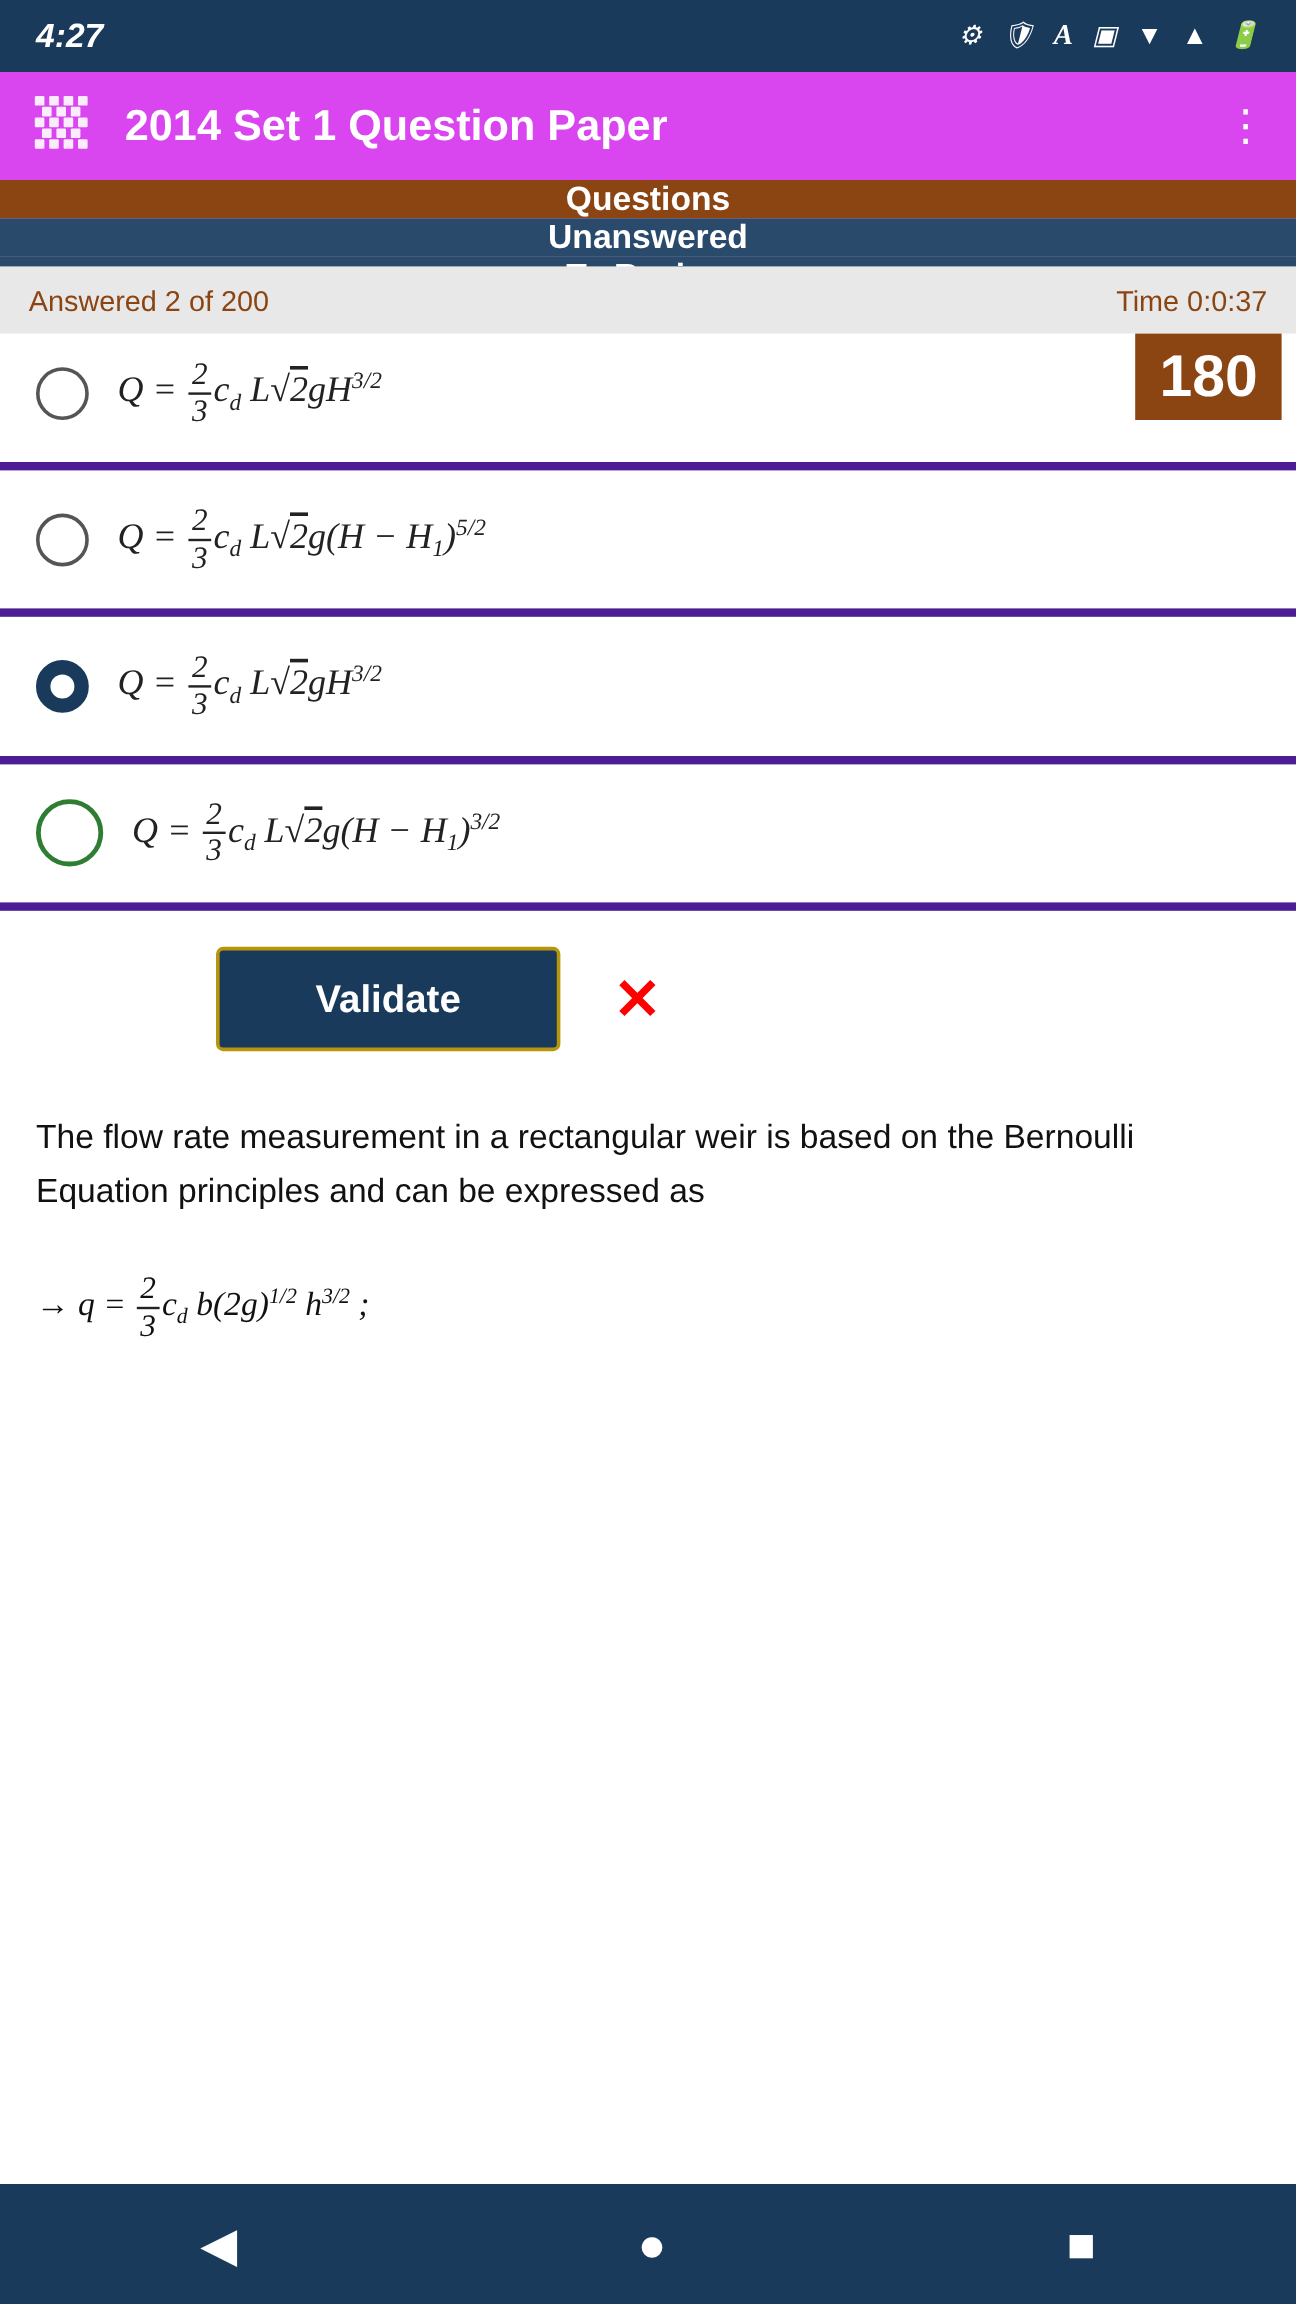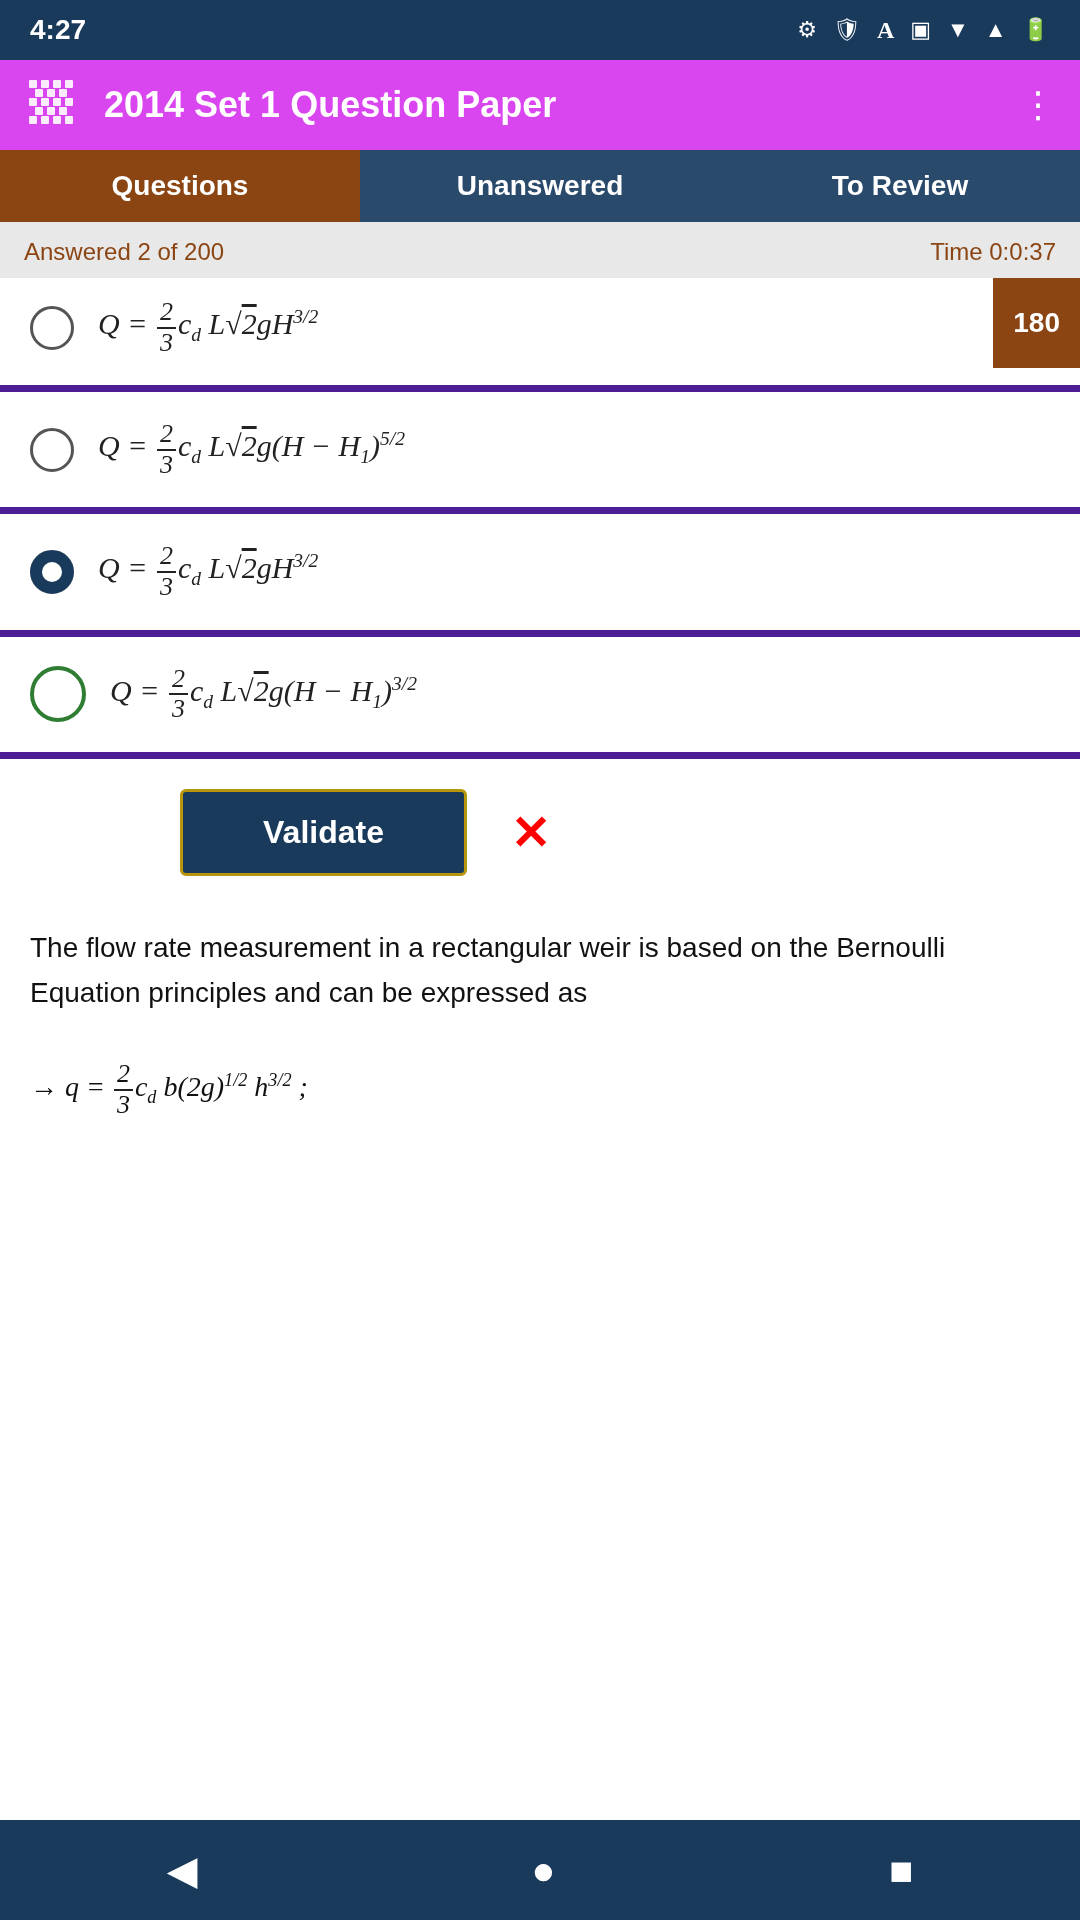"4:27" .status-bar { font-style: none -> italic }
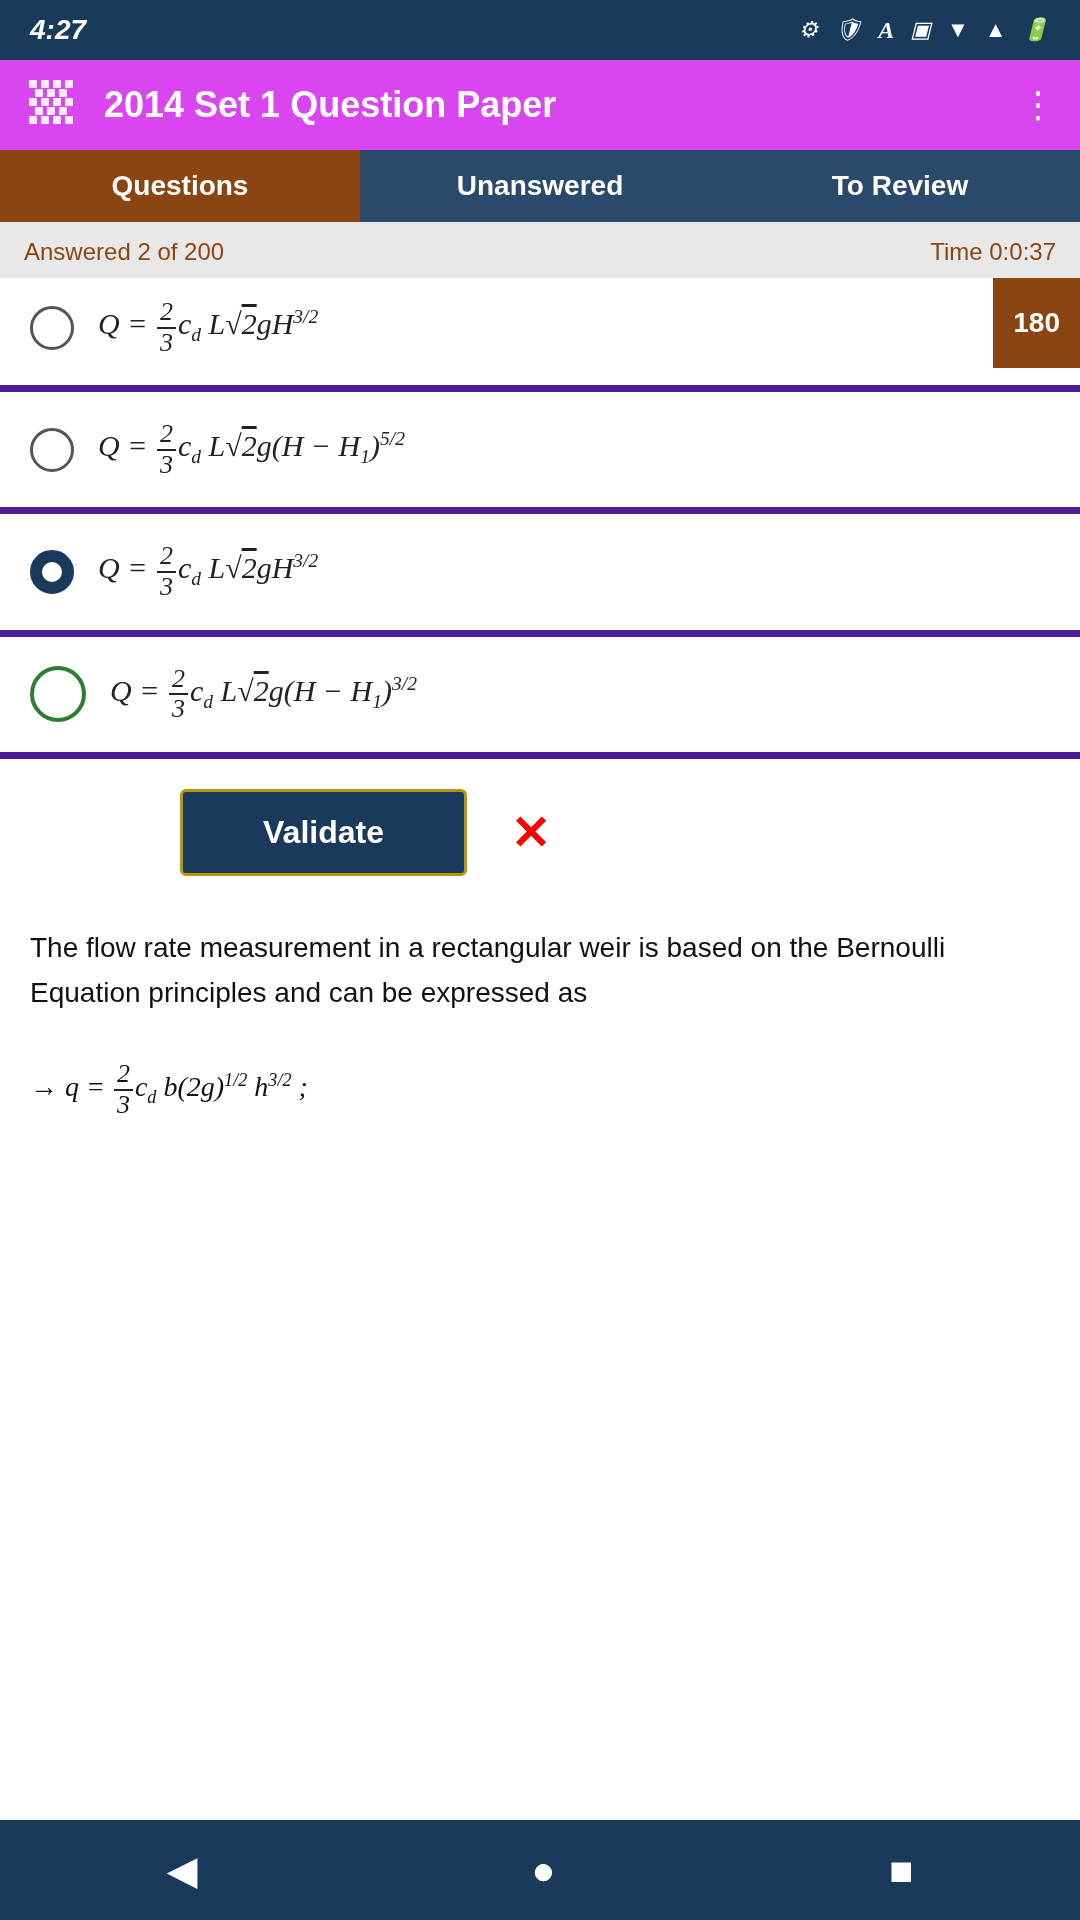"Questions" .tab-bar { flex-direction: none -> column }
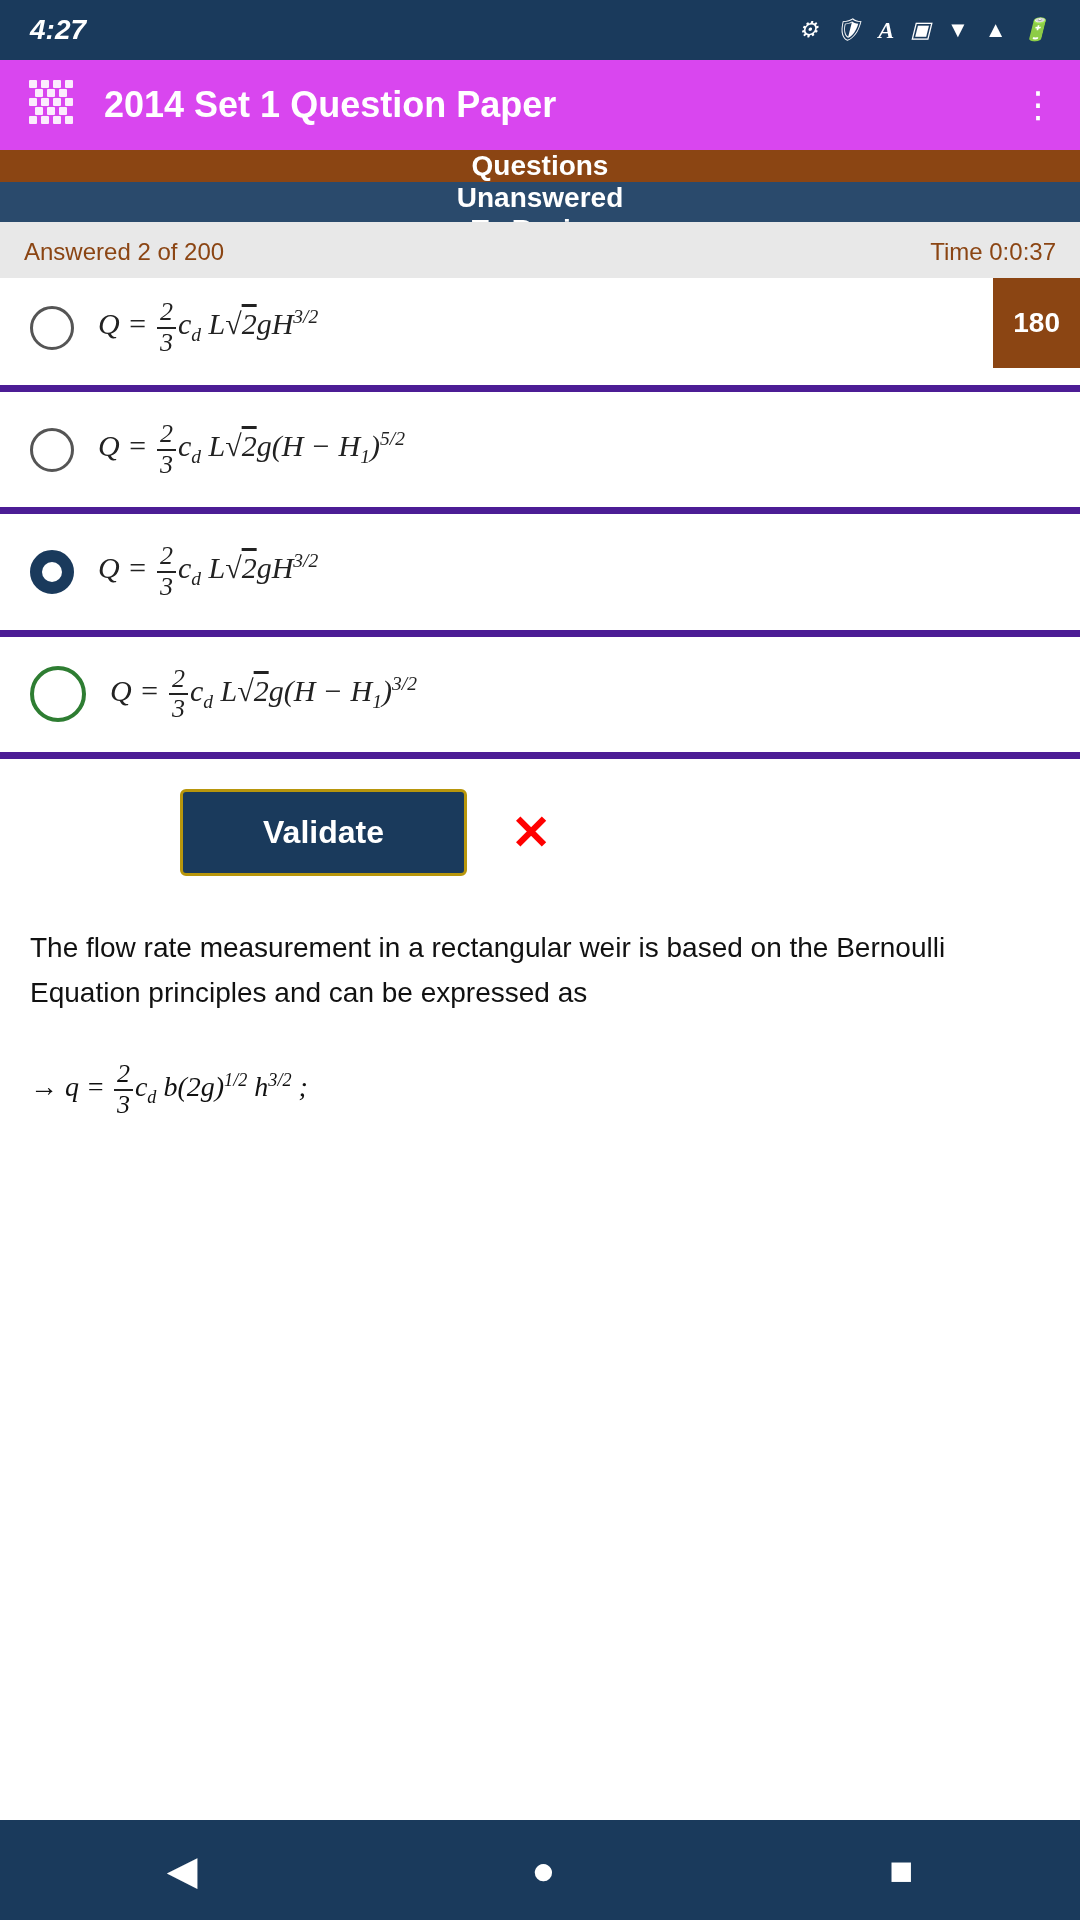"180" .question-badge { font-size: 28px -> 49px; padding: 29px 20px -> 8px 20px; right: 0 -> 12px }
